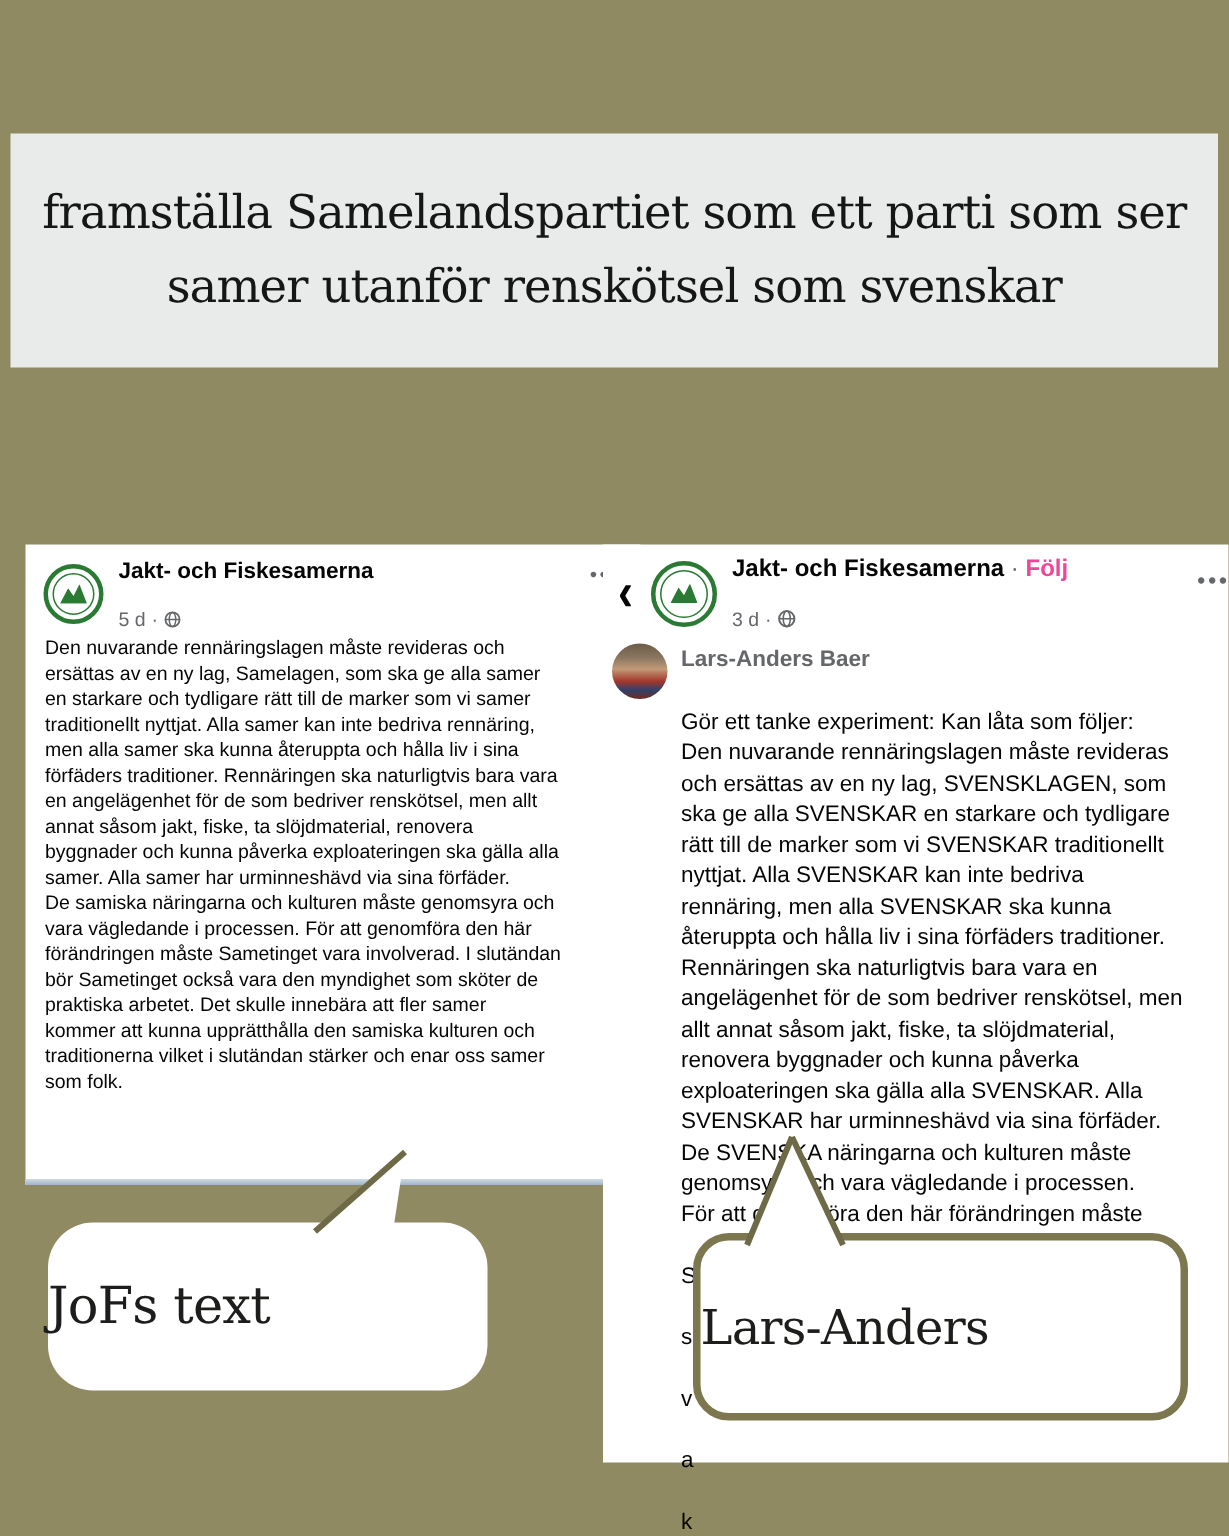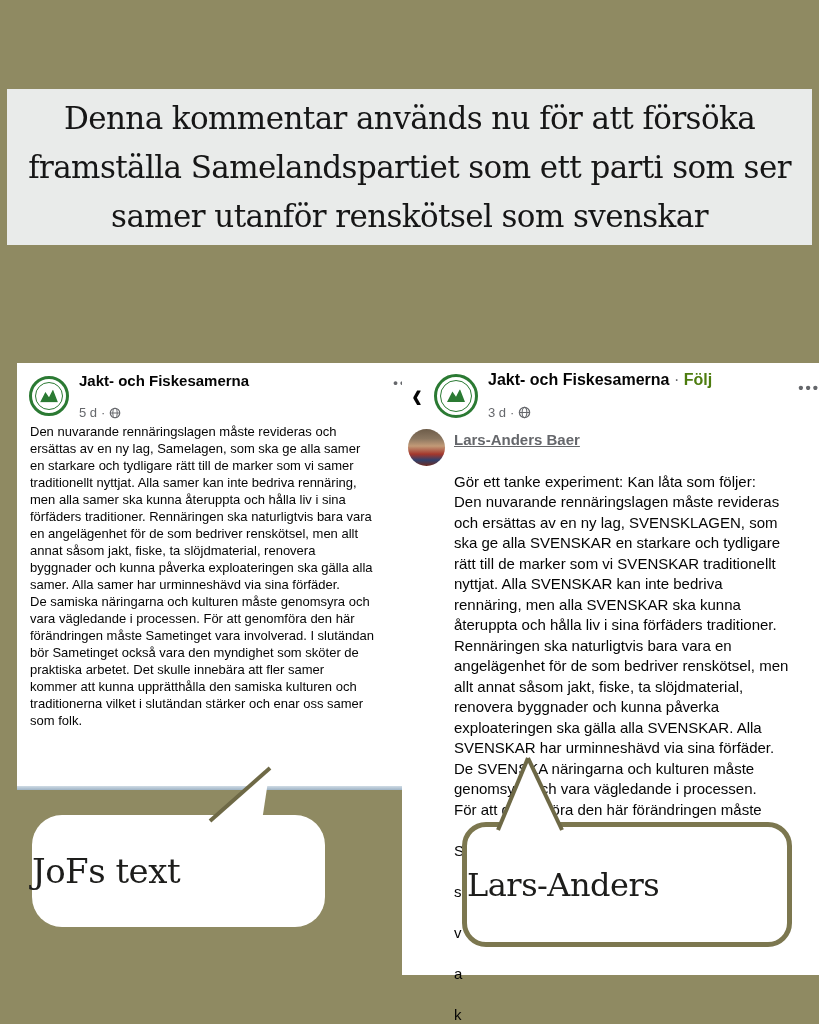"Denna kommentar används nu för" div.banner-line { html: <div>Denna kommentar används nu för att försöka</div> -> none }
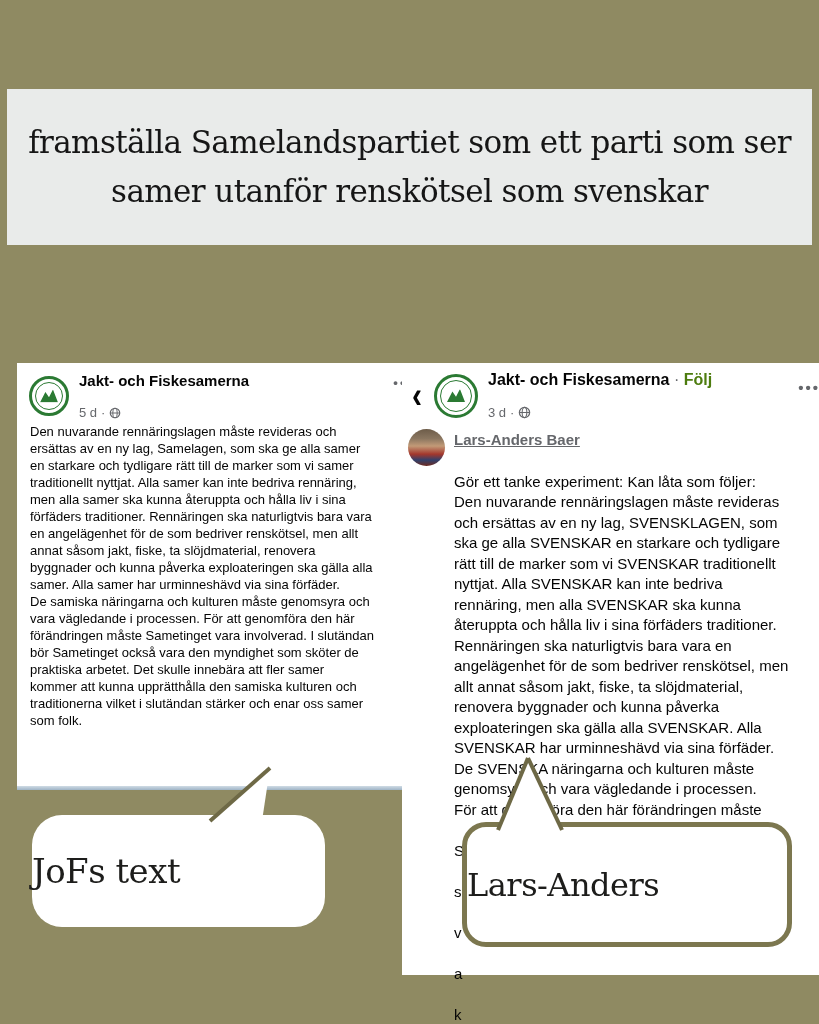"Följ" .follow { color: #4d7c0f -> #ec4899 }
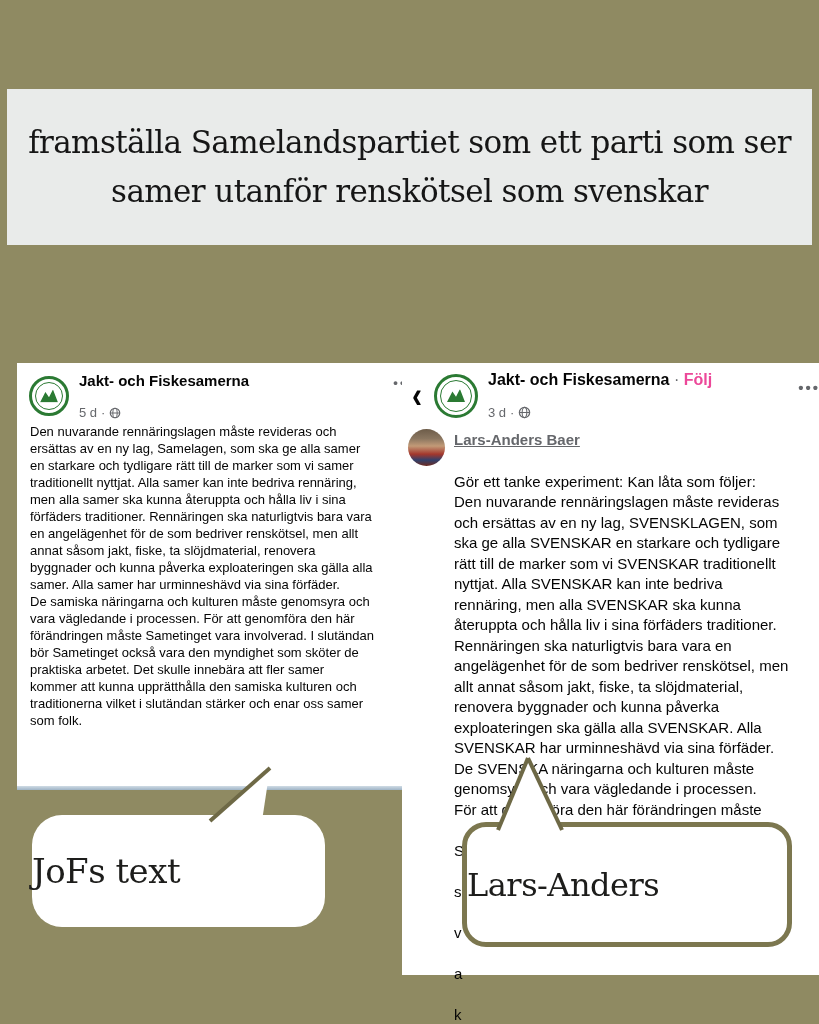"Lars-Anders Baer" .commenter { text-decoration: underline -> none }
